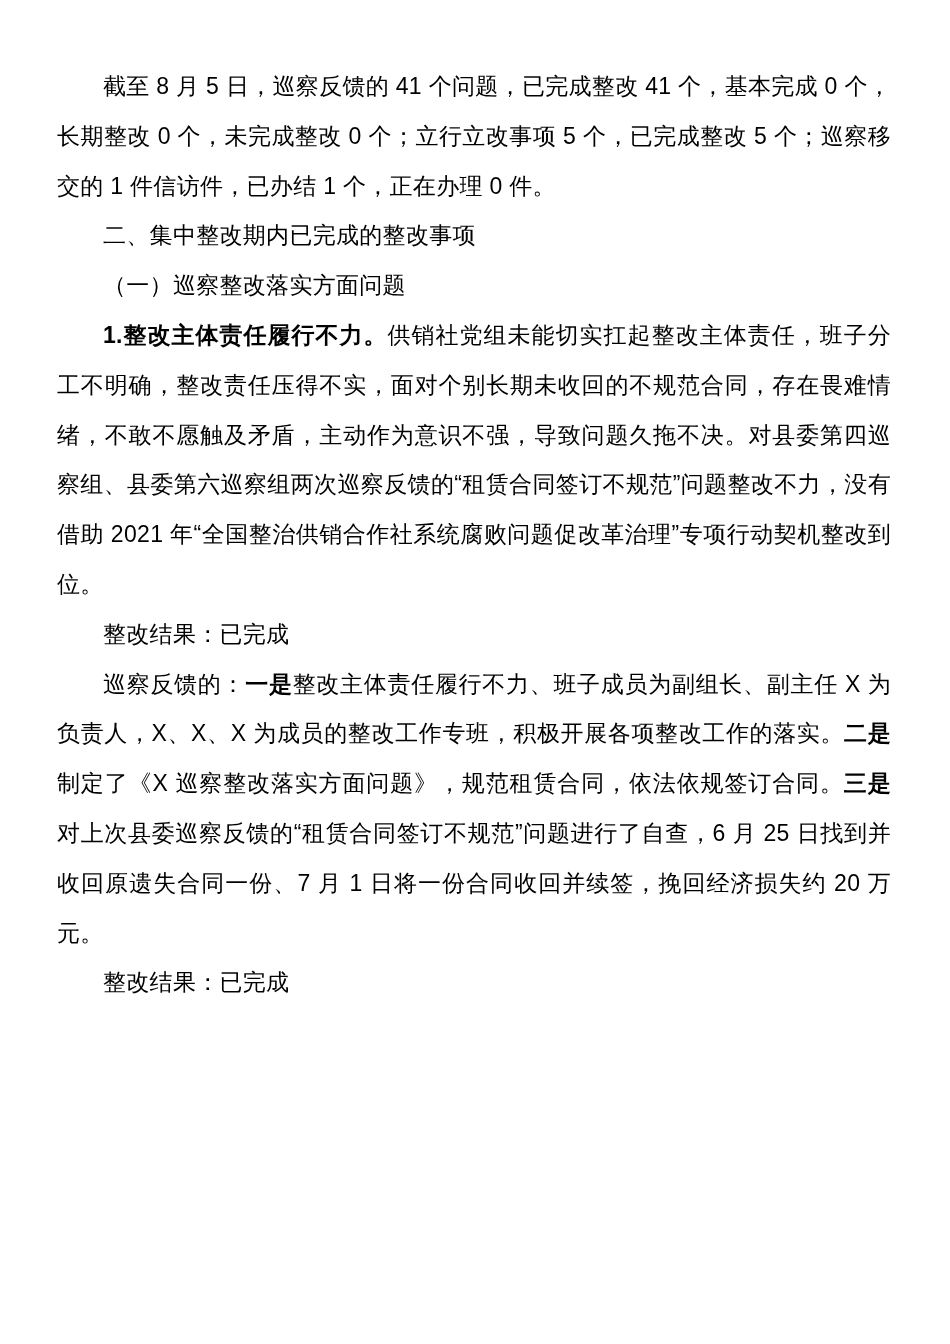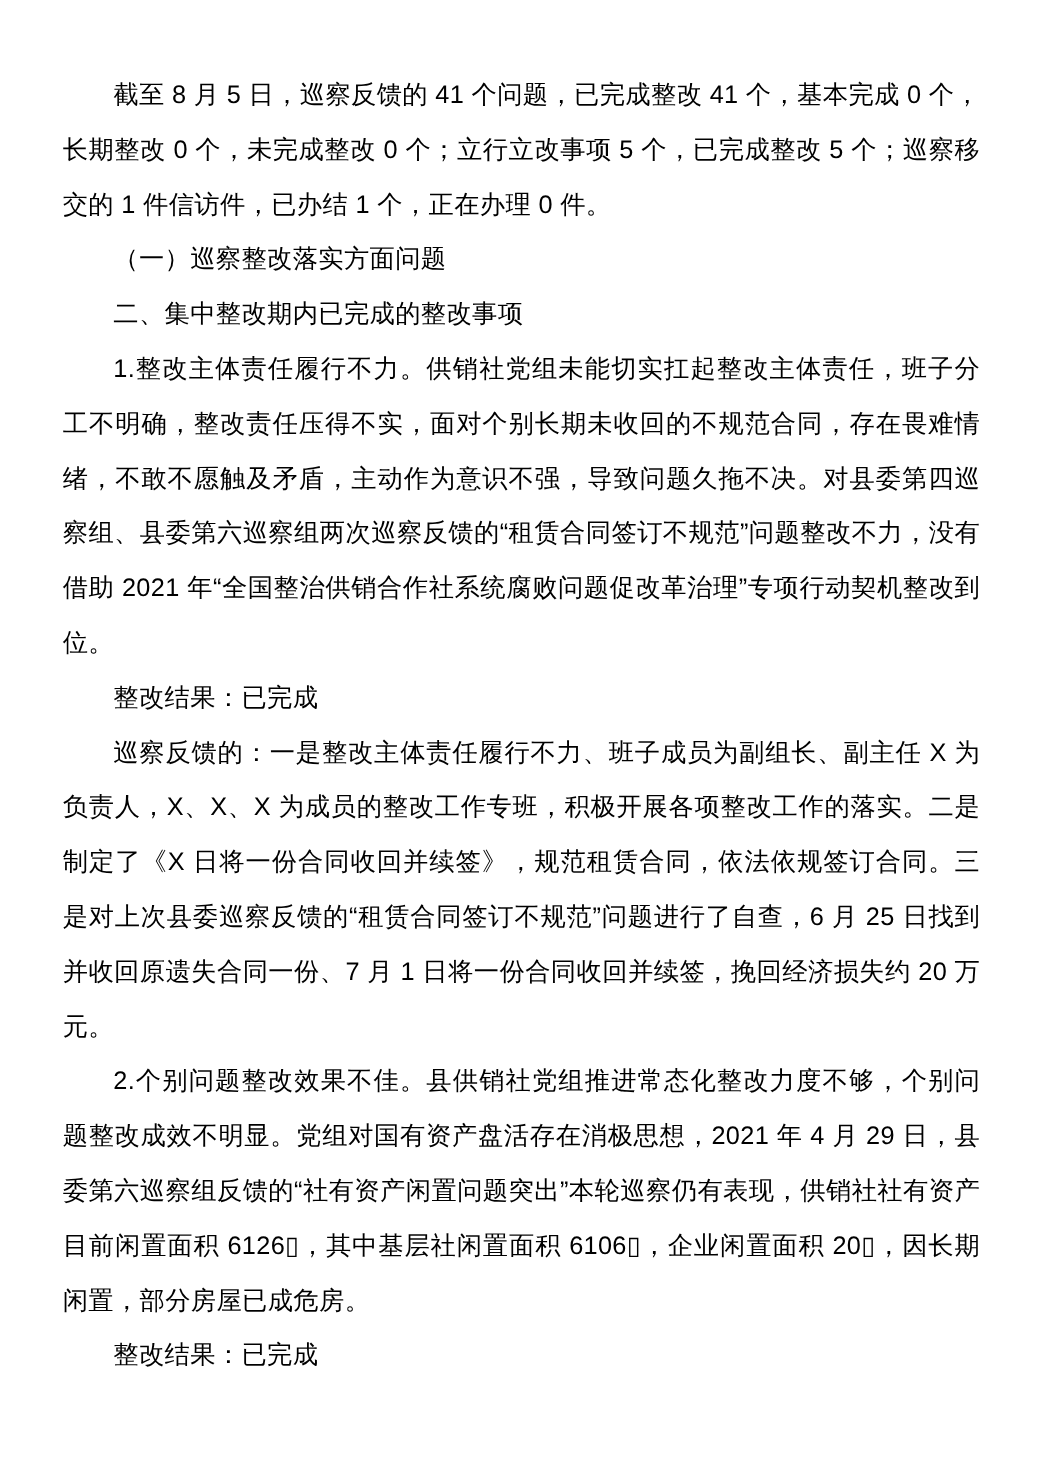"（一）巡察整改落实方面问题" p.para { order: before "二、集中整改期内已完成的整改事项" -> after "二、集中整改期内已完成的整改事项" }
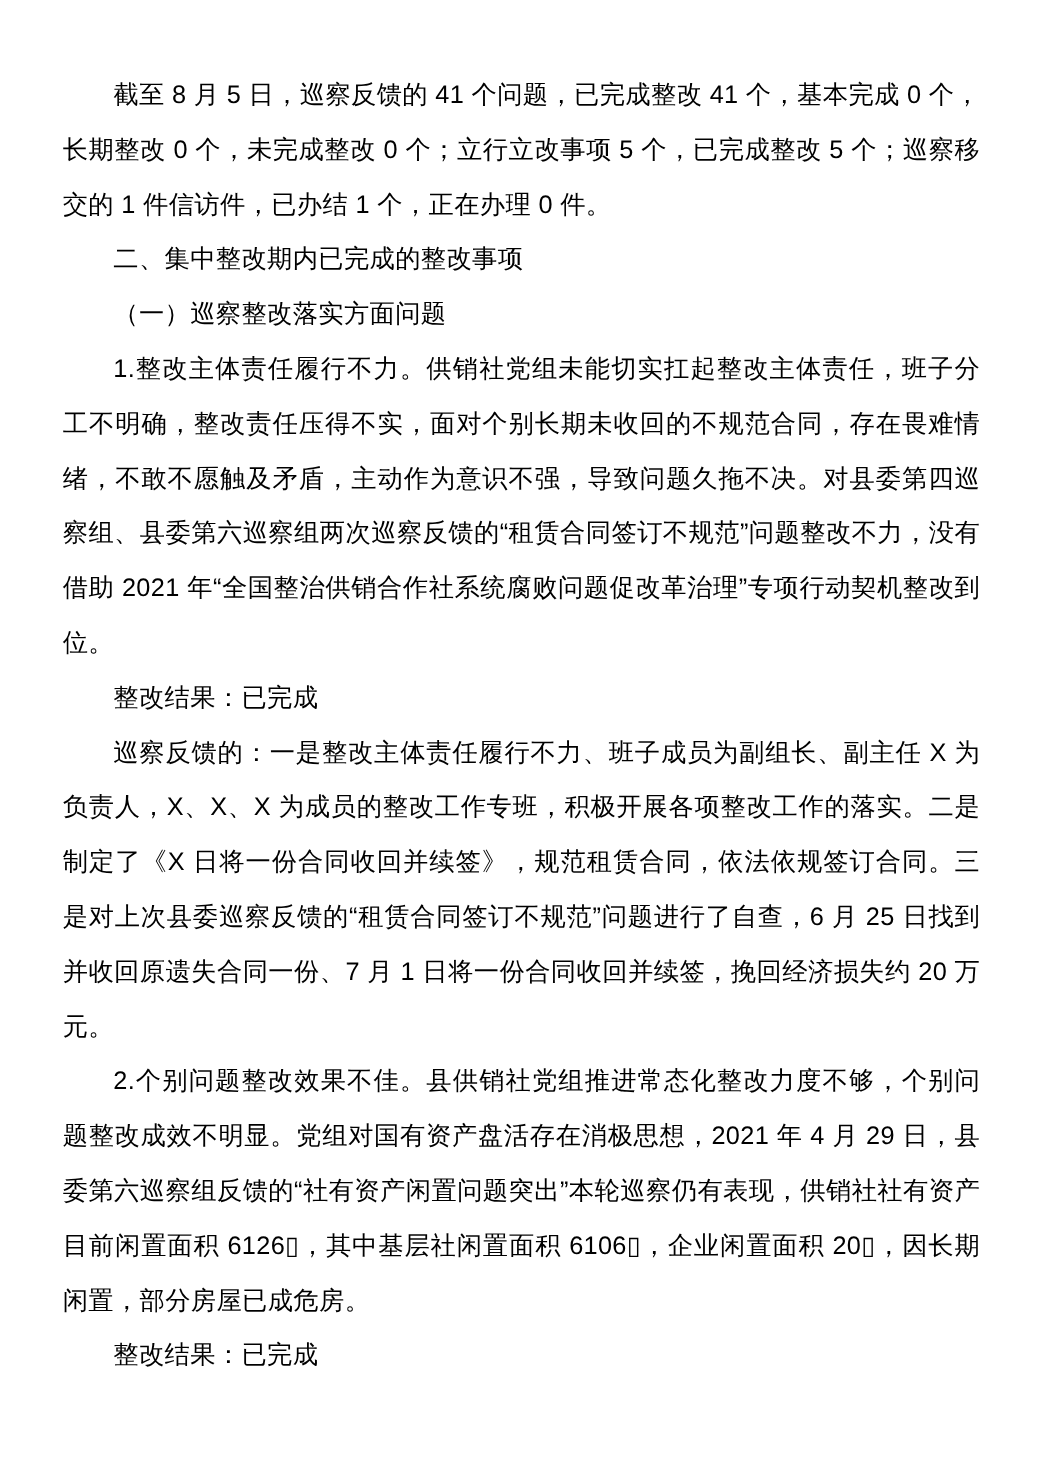"1.整改主体责任履行不力。" .b { font-weight: 400 -> 700 }
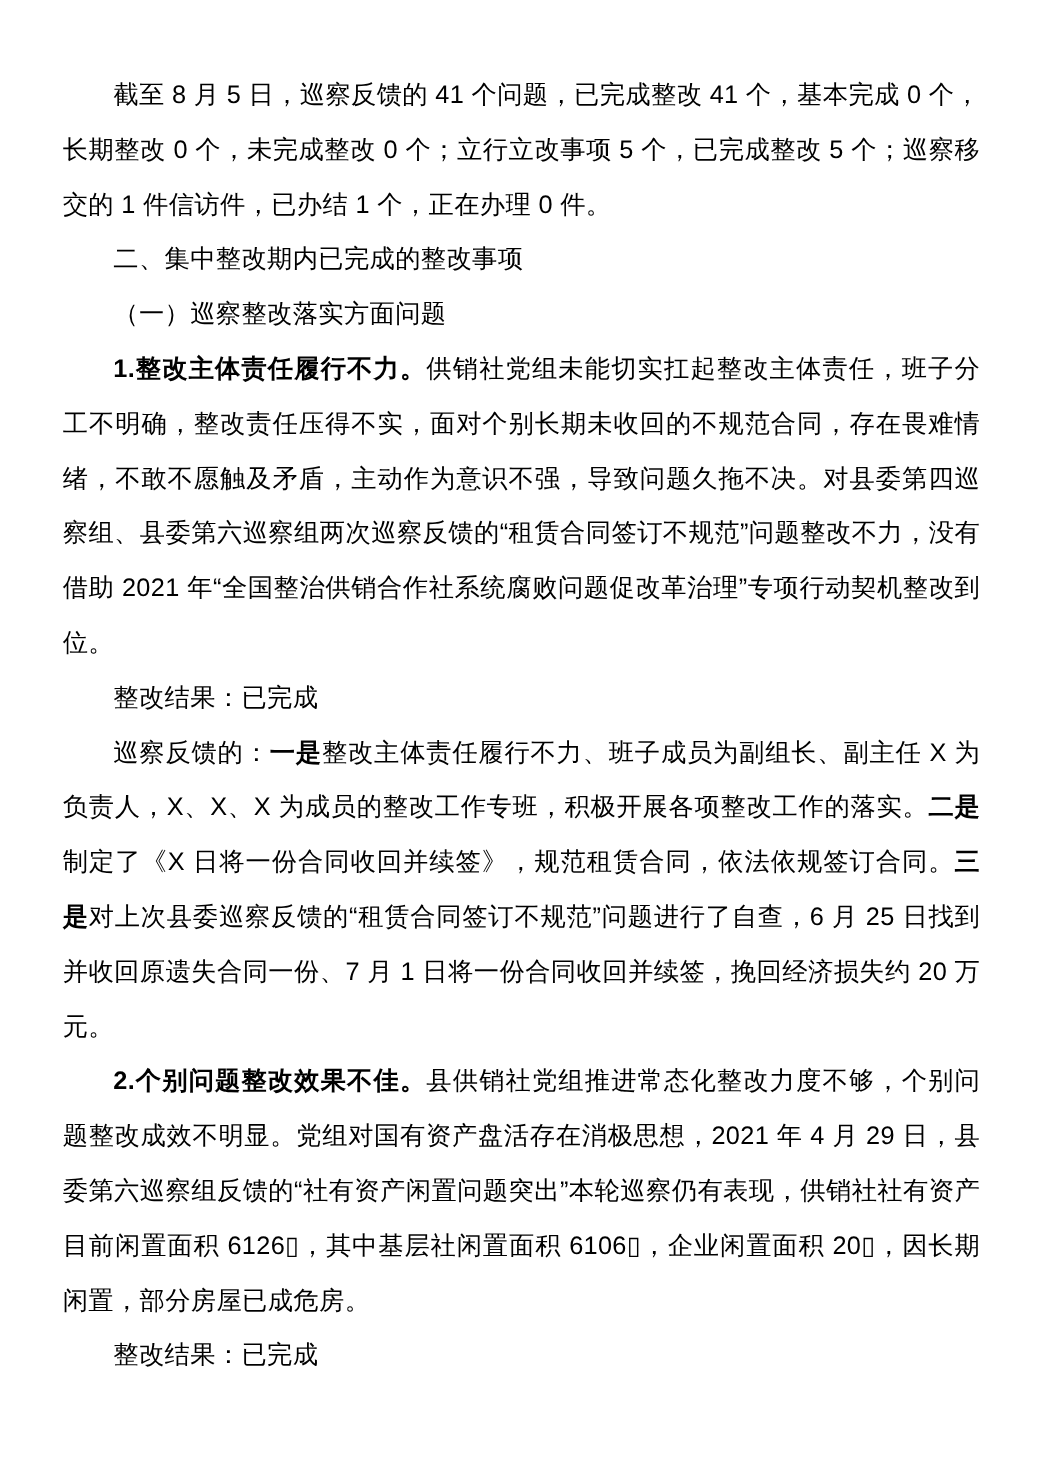"制定了《X 日将一份合同收回并续签》，规范租赁合同，依法依规签订合同。" span { text: 日将一份合同收回并续签 -> 巡察整改落实方面问题 }
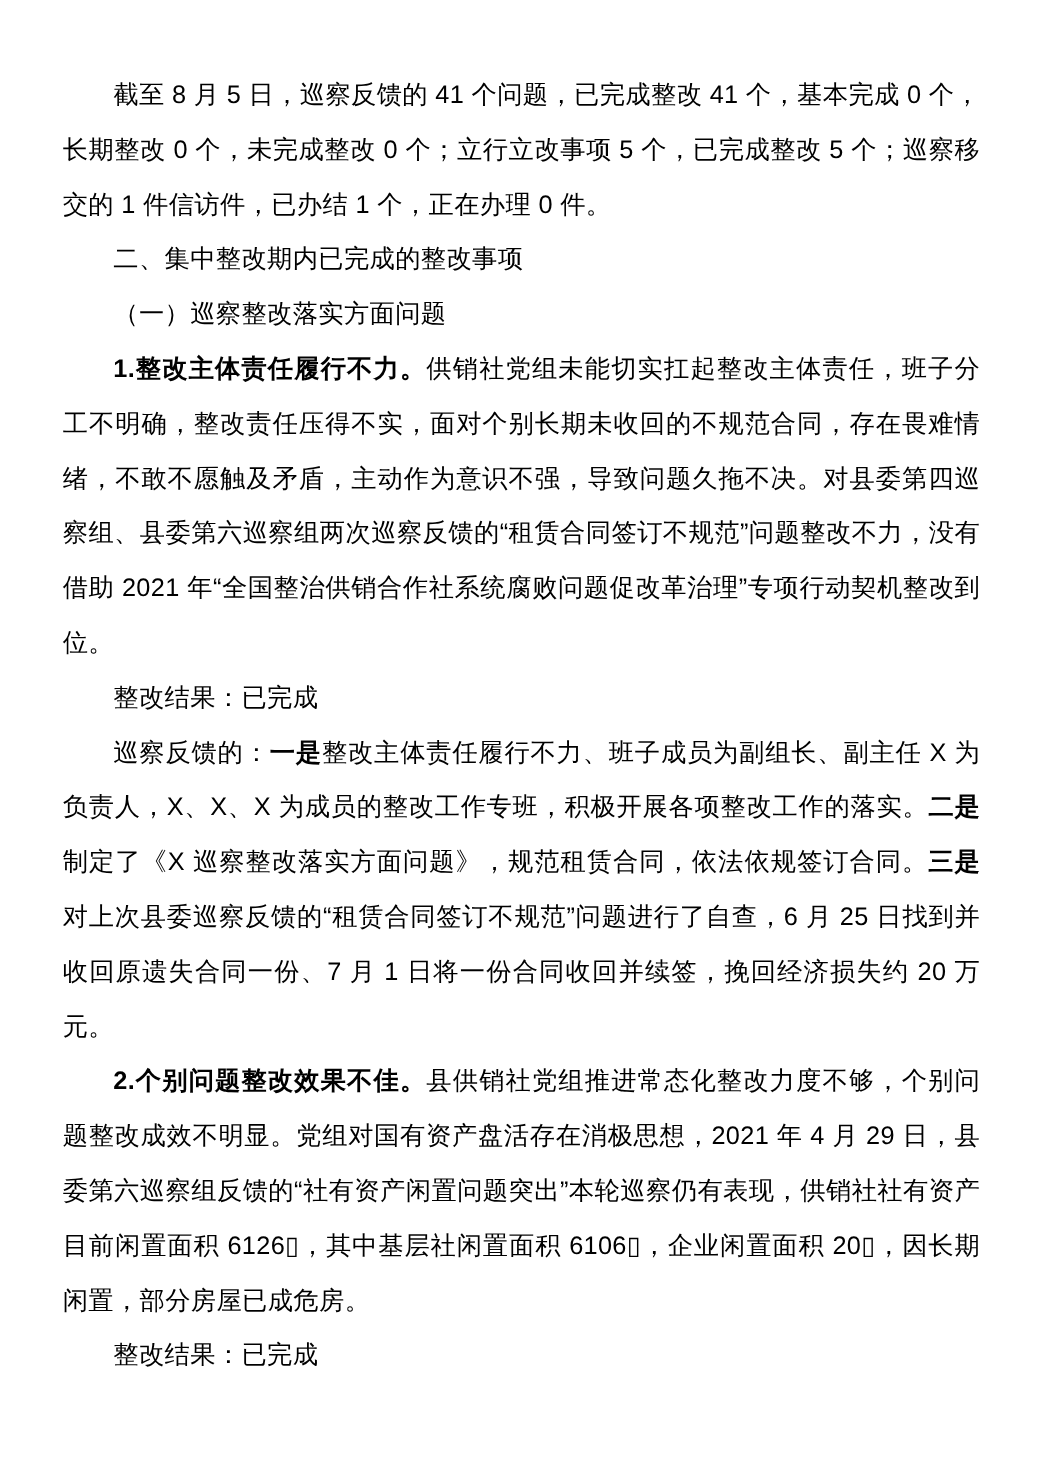"2.个别问题整改效果不佳。县供销社党组推进常态化整改力度不够，个别问题整改成效不" p.para { html: <p><span>2.个别问题整改效果不佳。</span><span>县供销社党组推进常态化整改力度不够，个别问题整改成效不明显。党组对国有资产盘活存在消极思想，2021 年 4 月 29 日，县委第六巡察组反馈的“社有资产闲置问题突出”本轮巡察仍有表现，供销社社有资产目前闲置面积 6126▯，其中基层社闲置面积 6106▯，企业闲置面积 20▯，因长期闲置，部分房屋已成危房。</span></p> -> none }
